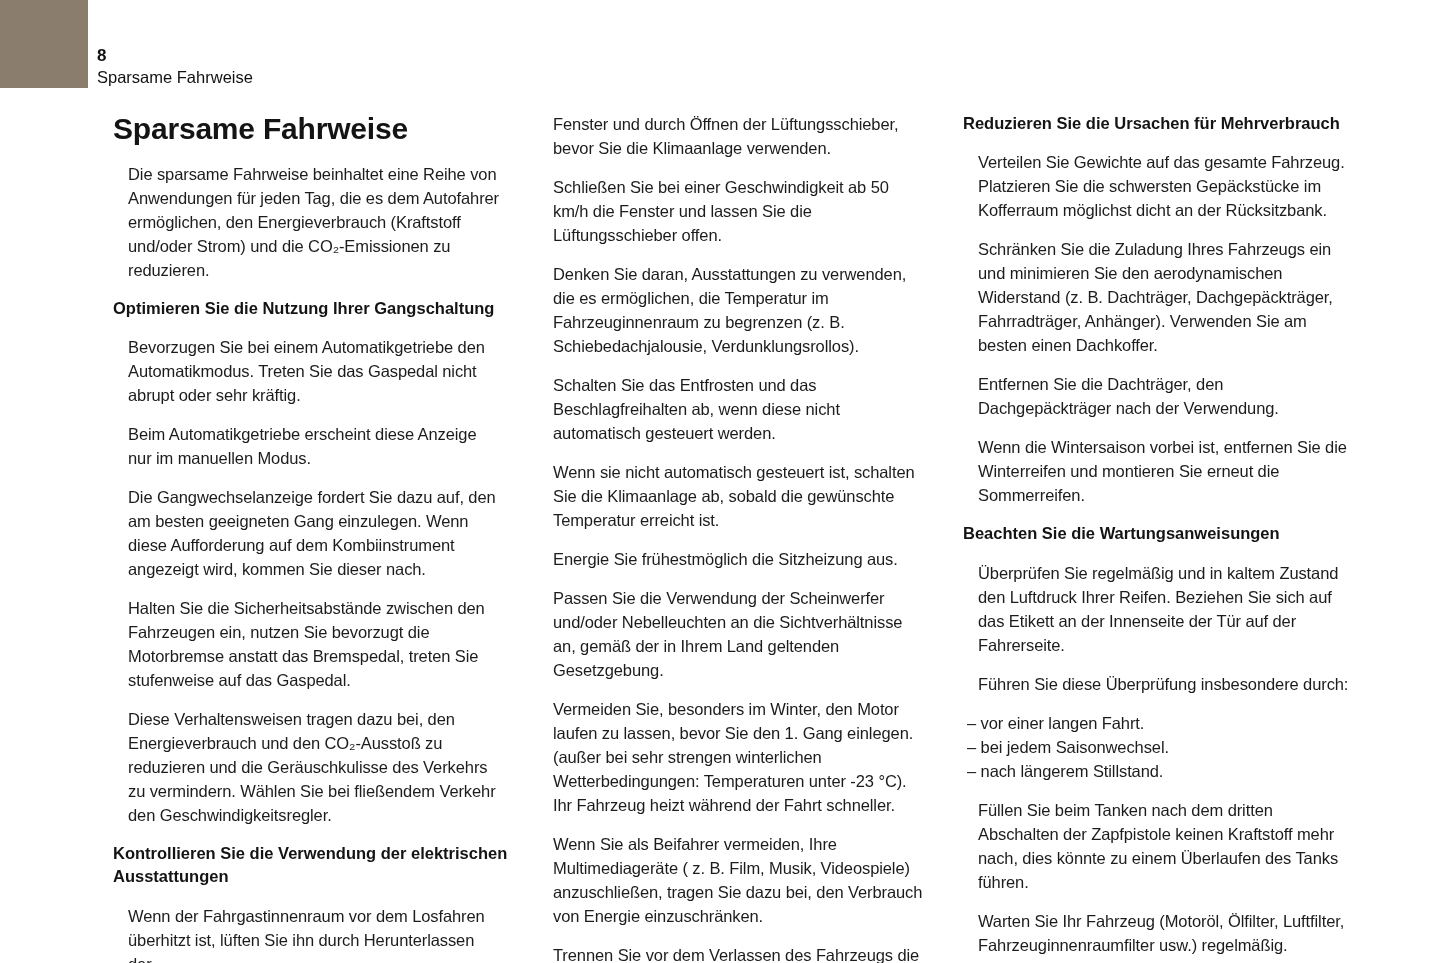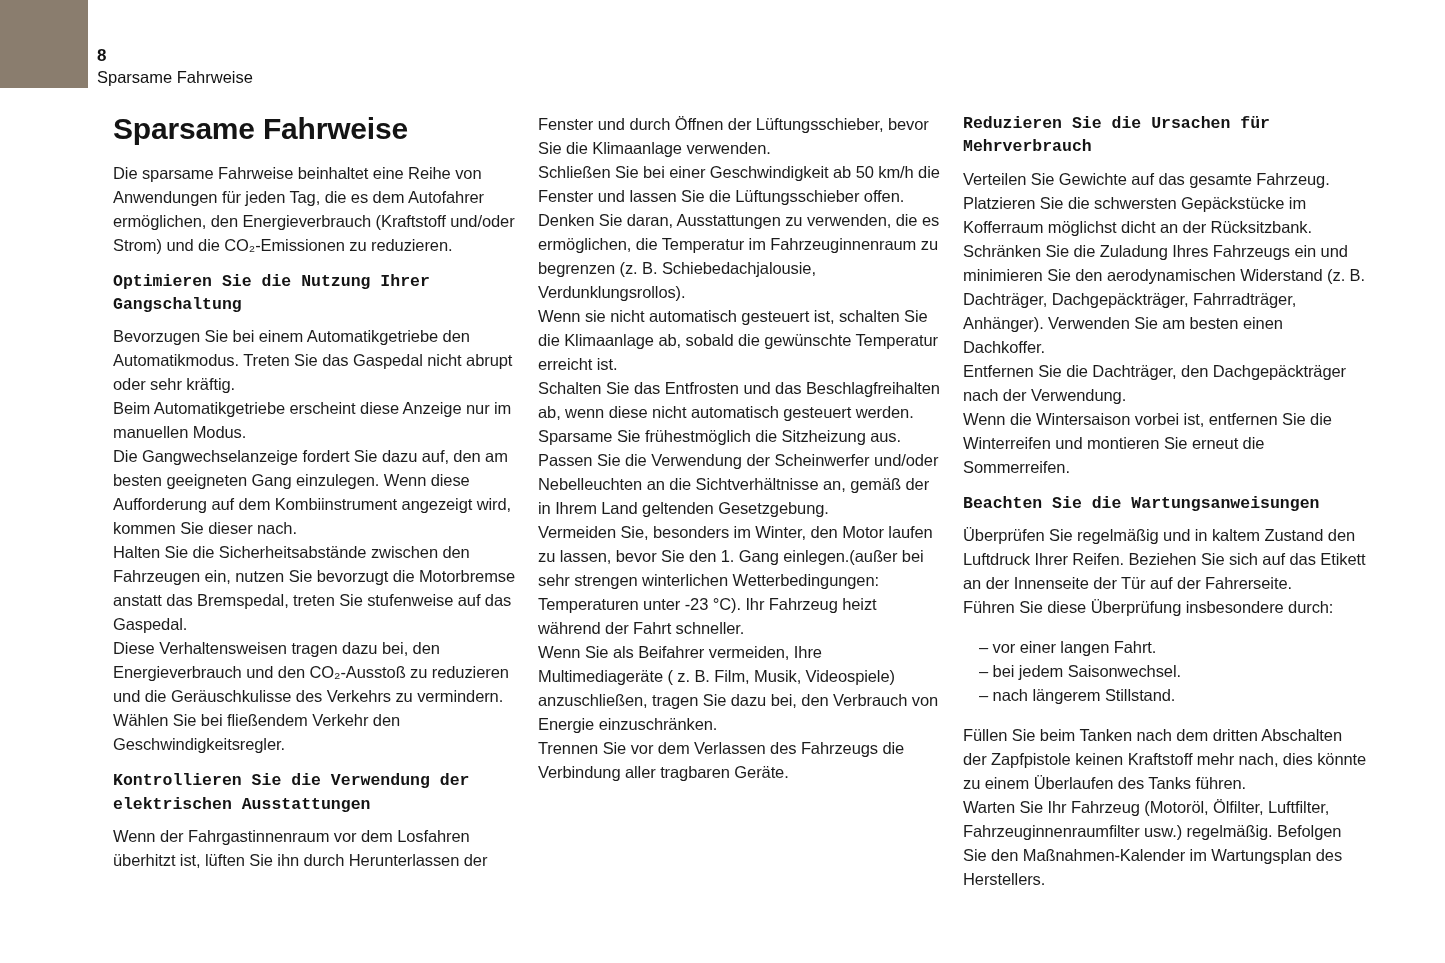"Fenster und durch Öffnen der" .column p { margin: 0 -> 15px }
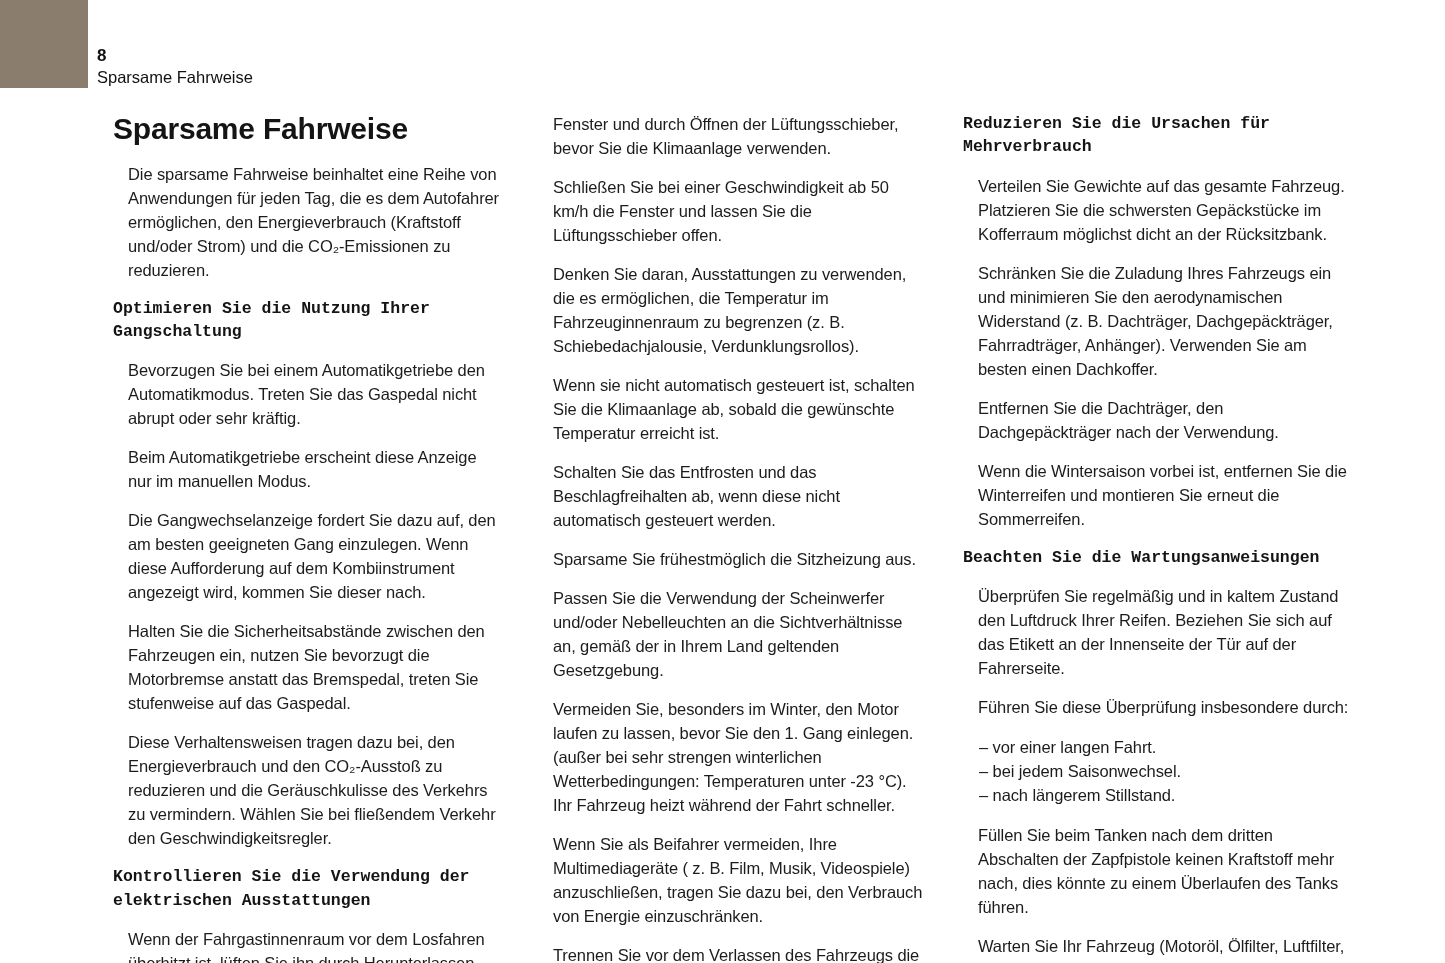"Reduzieren Sie die Ursachen für" .column h2 { font-family: Liberation Mono, monospace -> none }
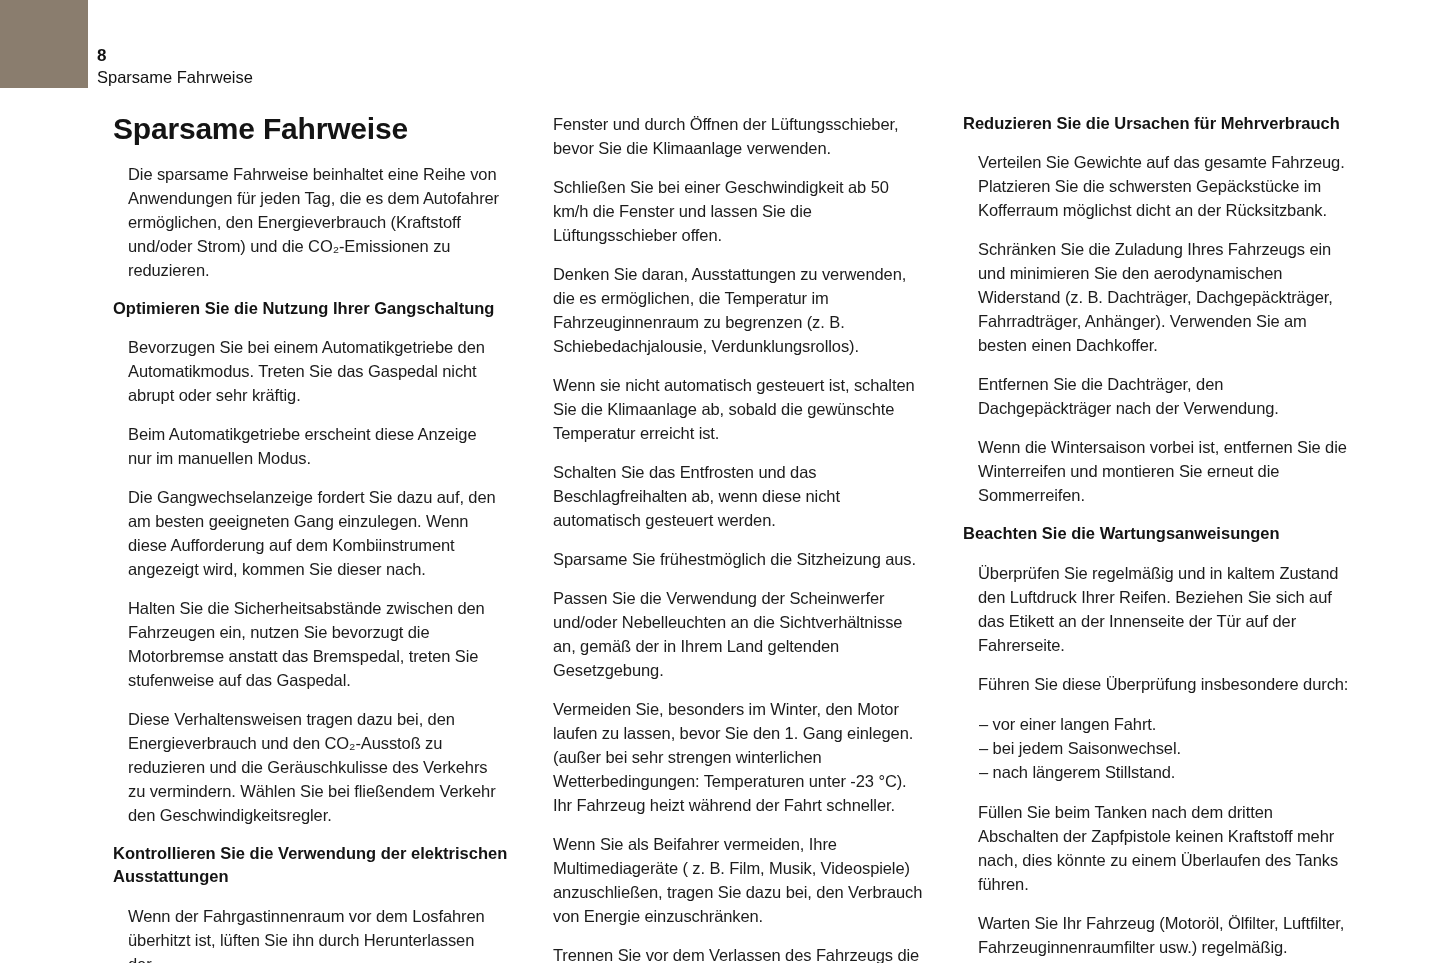"Wenn sie nicht automatisch gesteuert" p { order: before "Schalten Sie das Entfrosten und" -> after "Schalten Sie das Entfrosten und" }
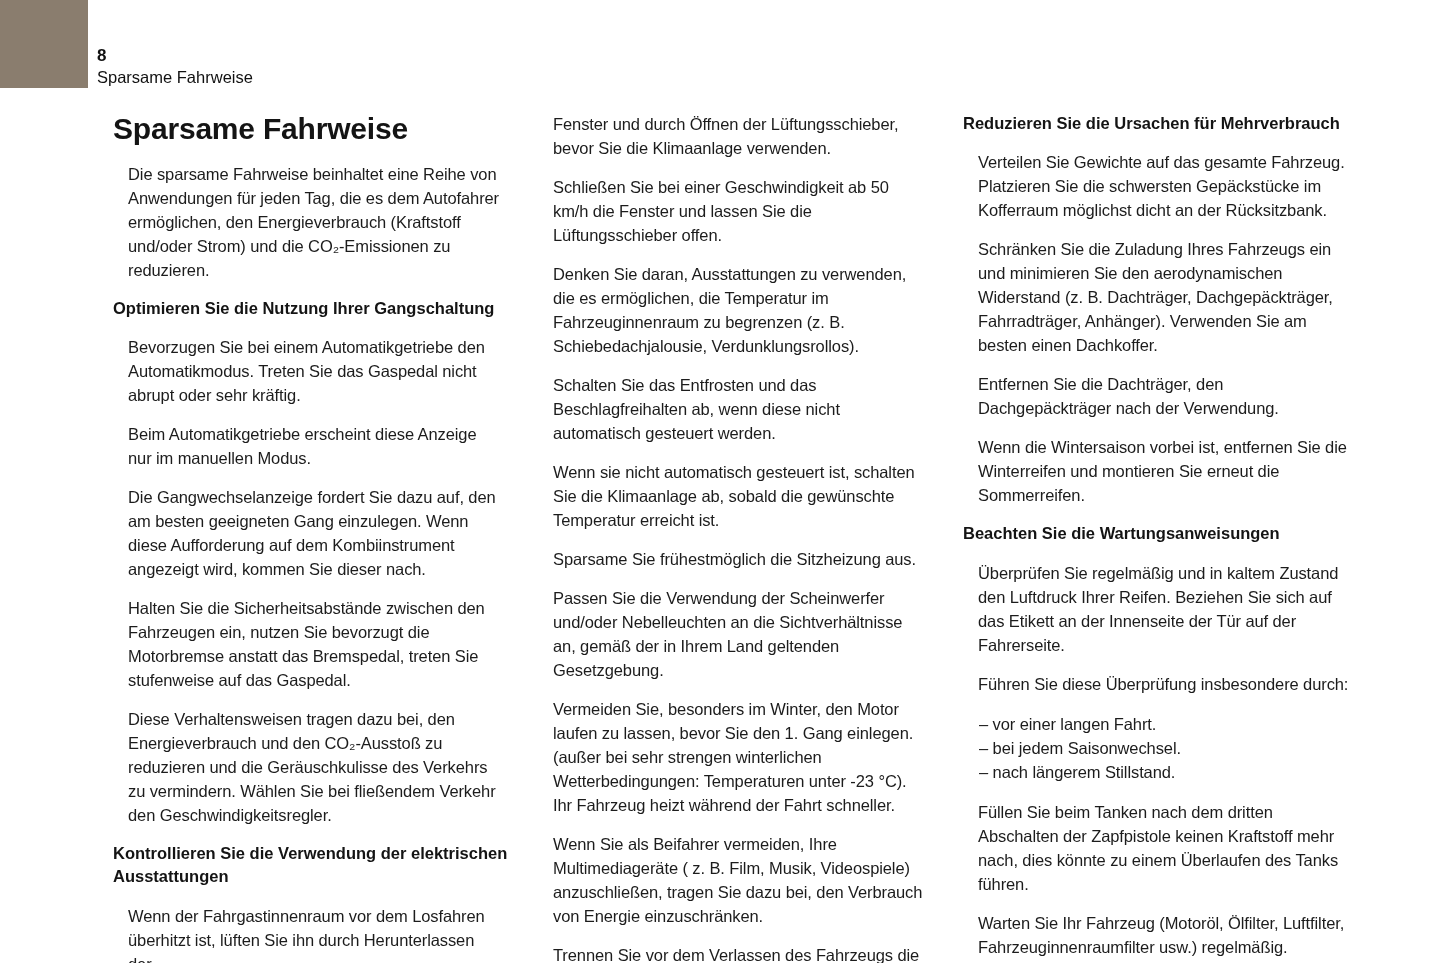"Sparsame Sie frühestmöglich die" p { text: Sparsame -> Energie }
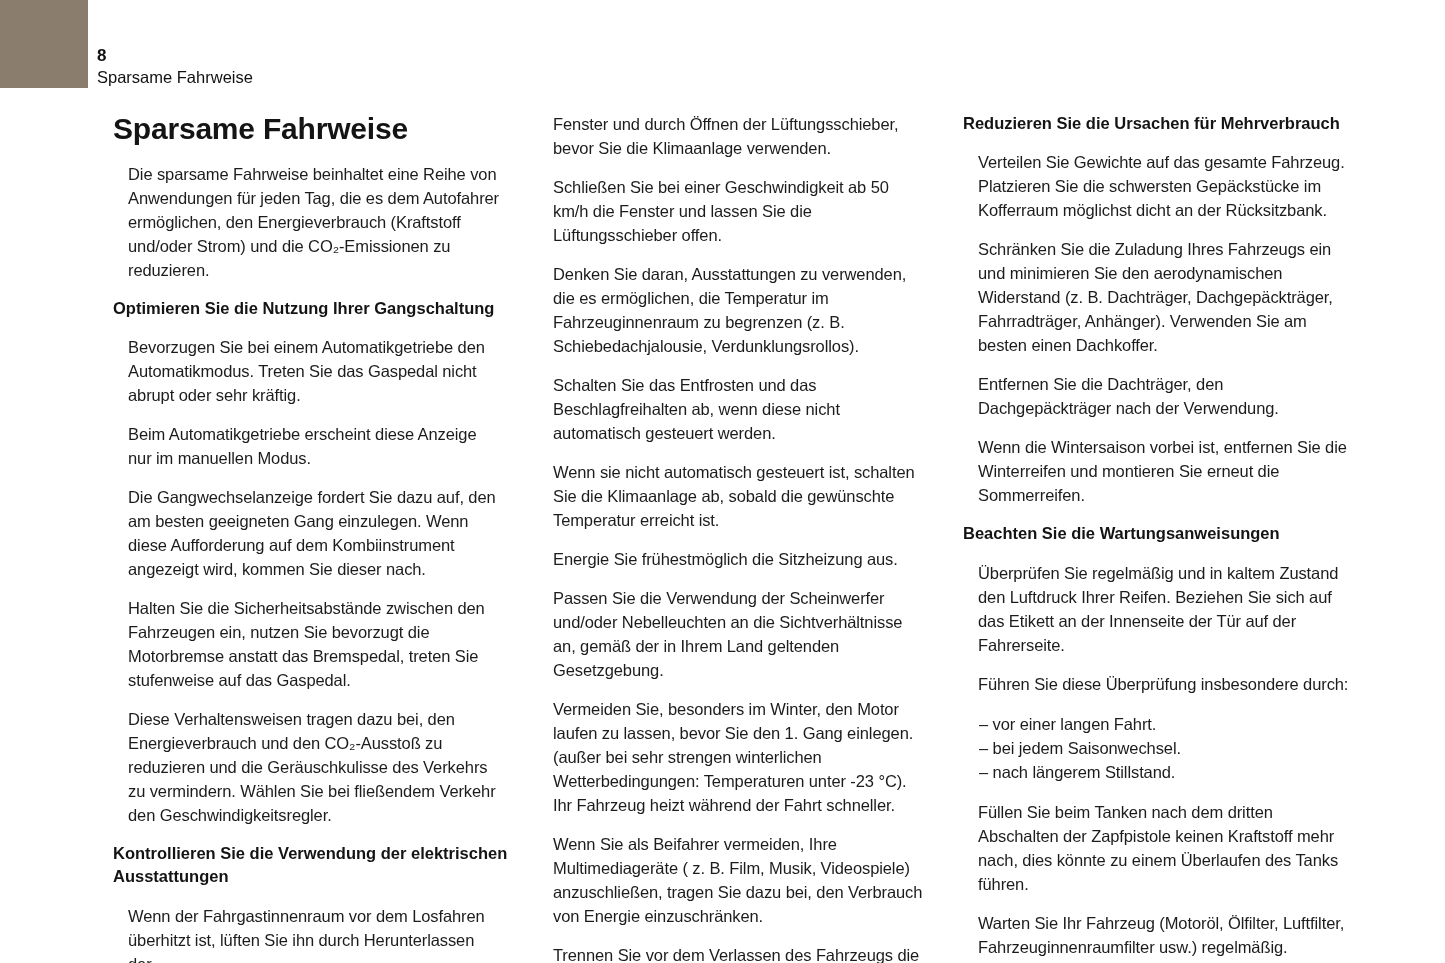"– vor einer langen Fahrt." .column ul.dash-list { margin: 16px -> 4px }
